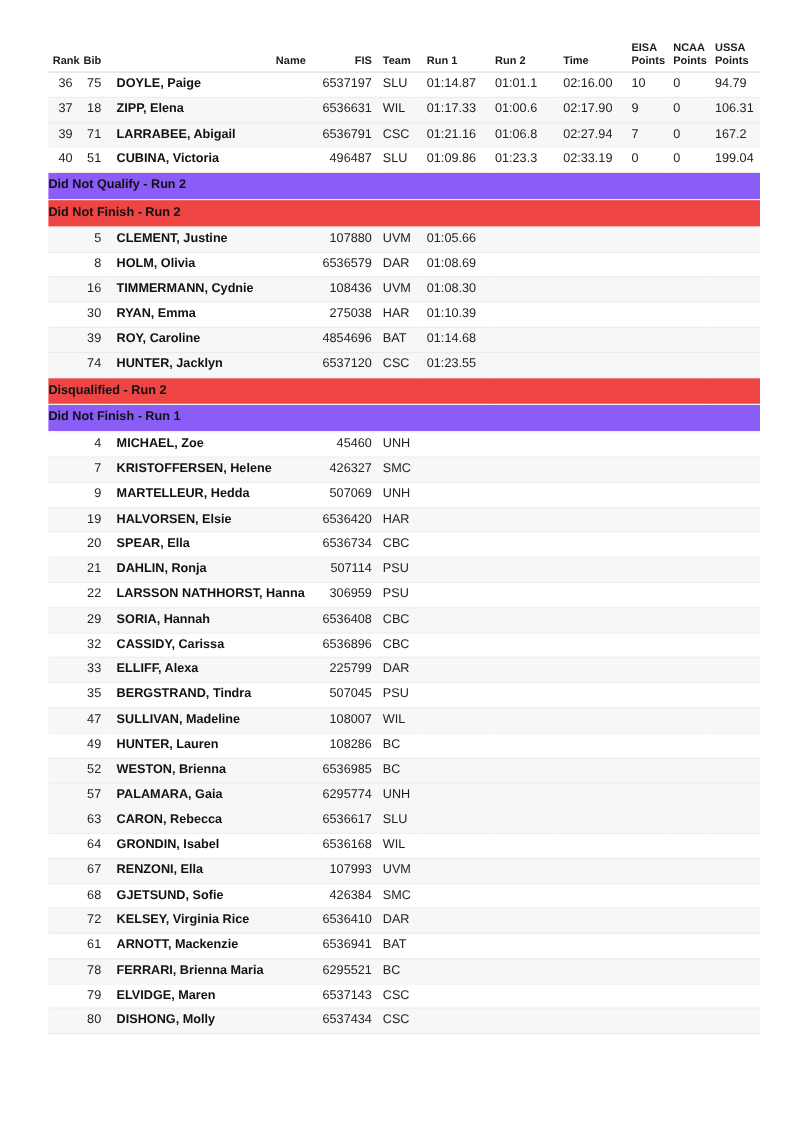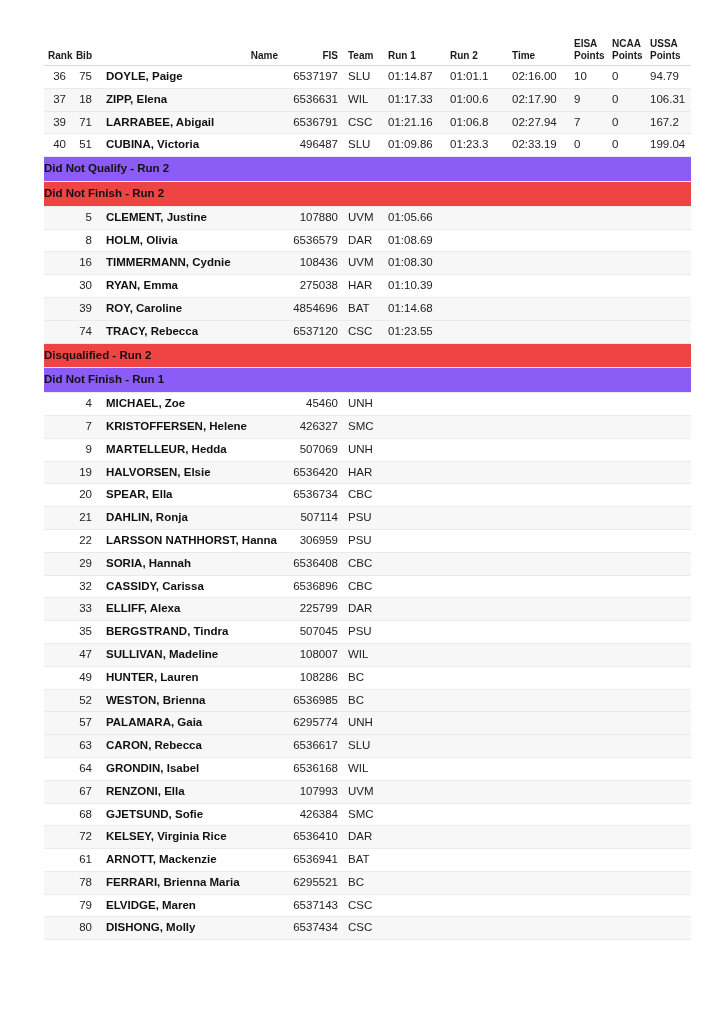"TRACY, Rebecca" td.name { text: TRACY, Rebecca -> HUNTER, Jacklyn }
